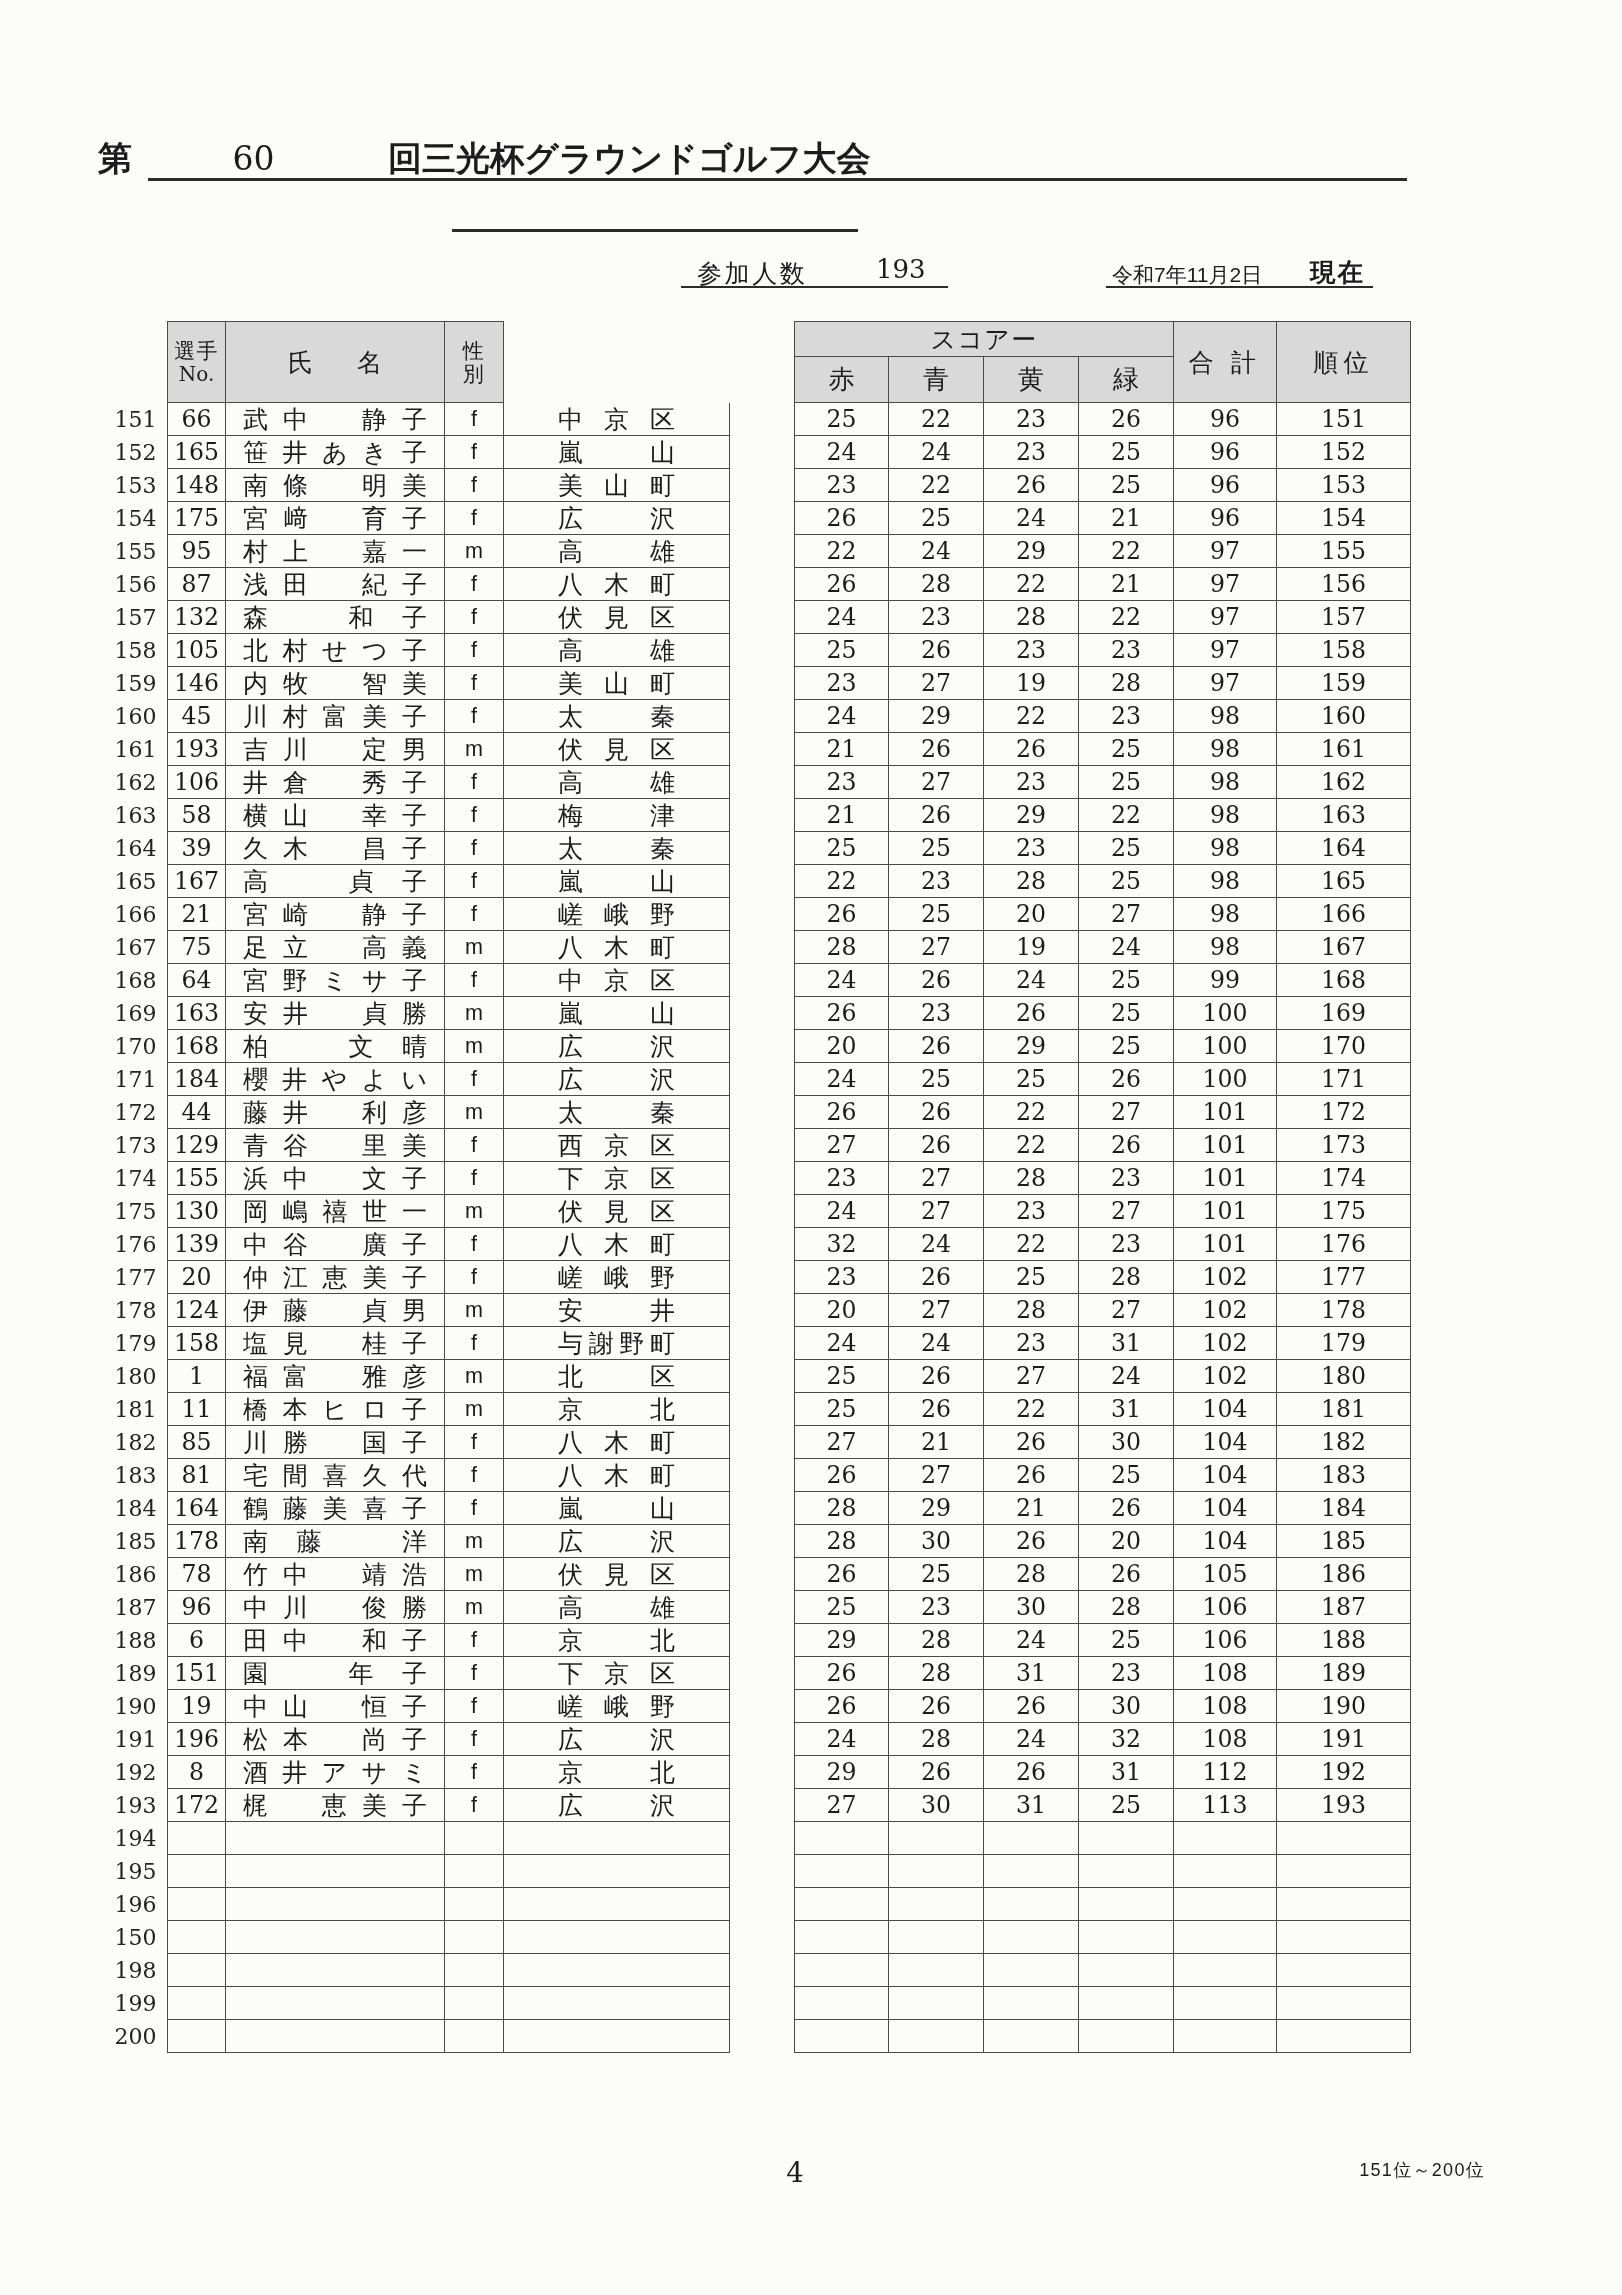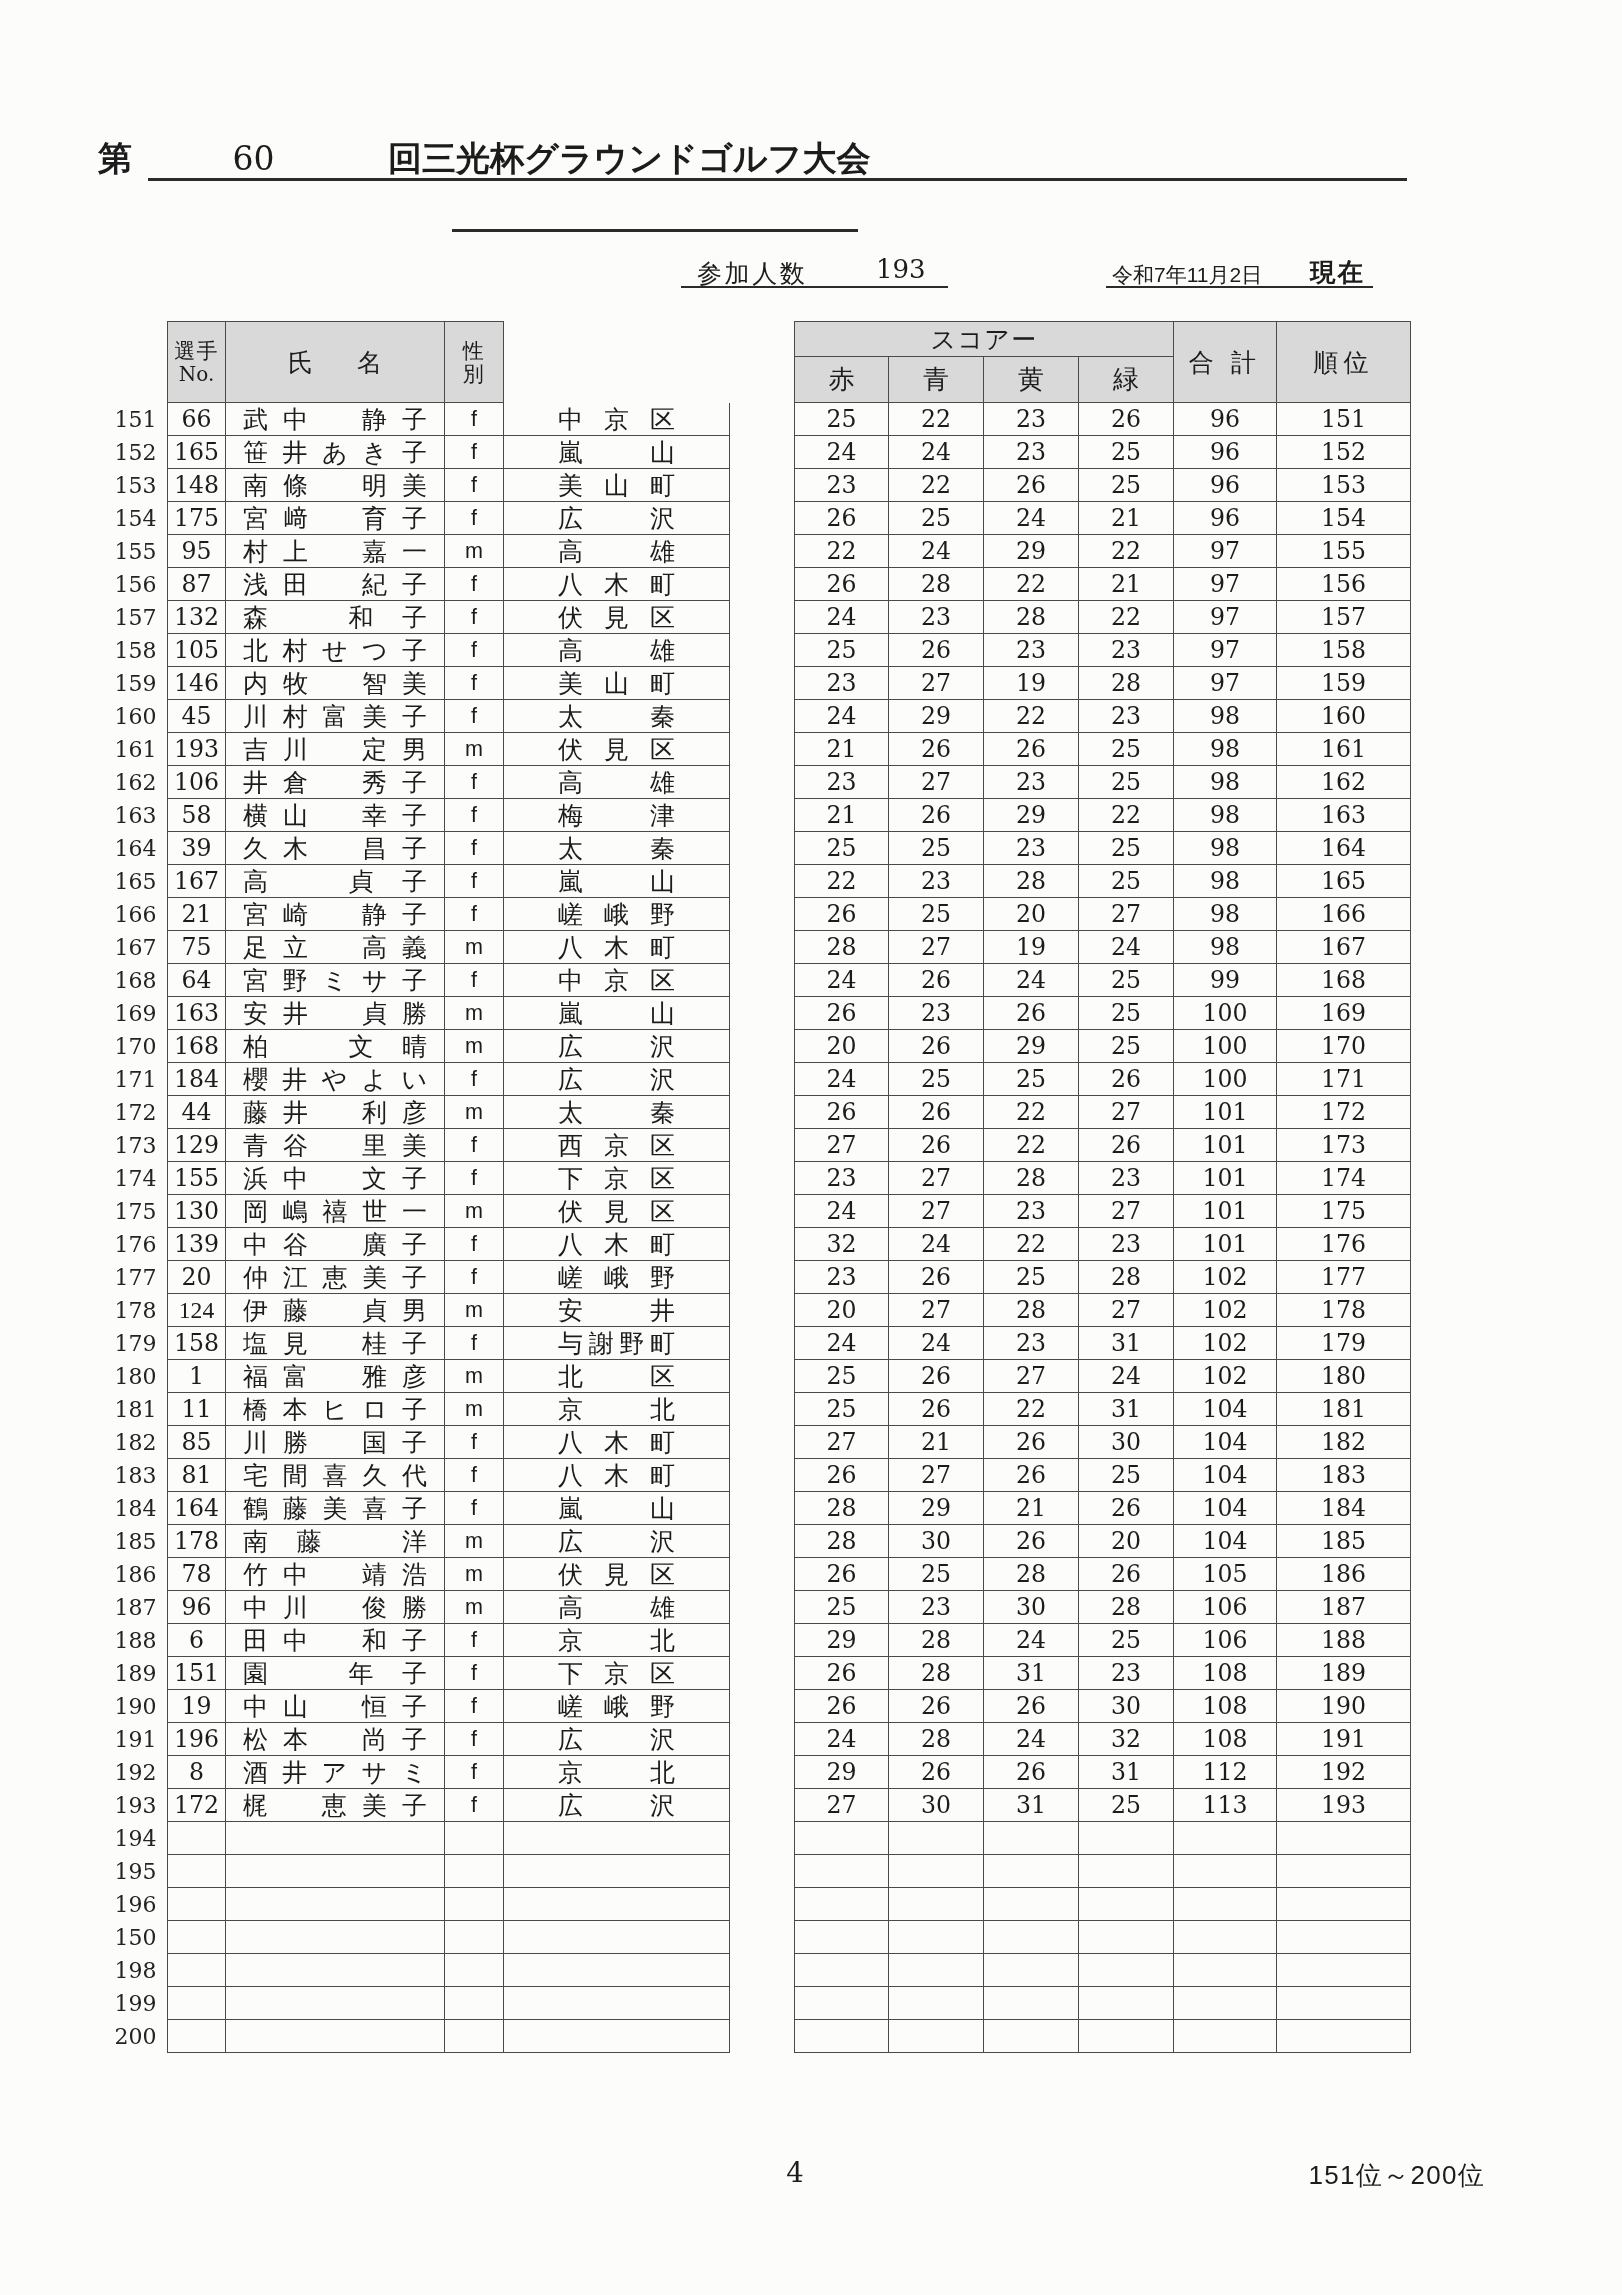"124" div.cell { font-family: Liberation Serif, serif -> none }
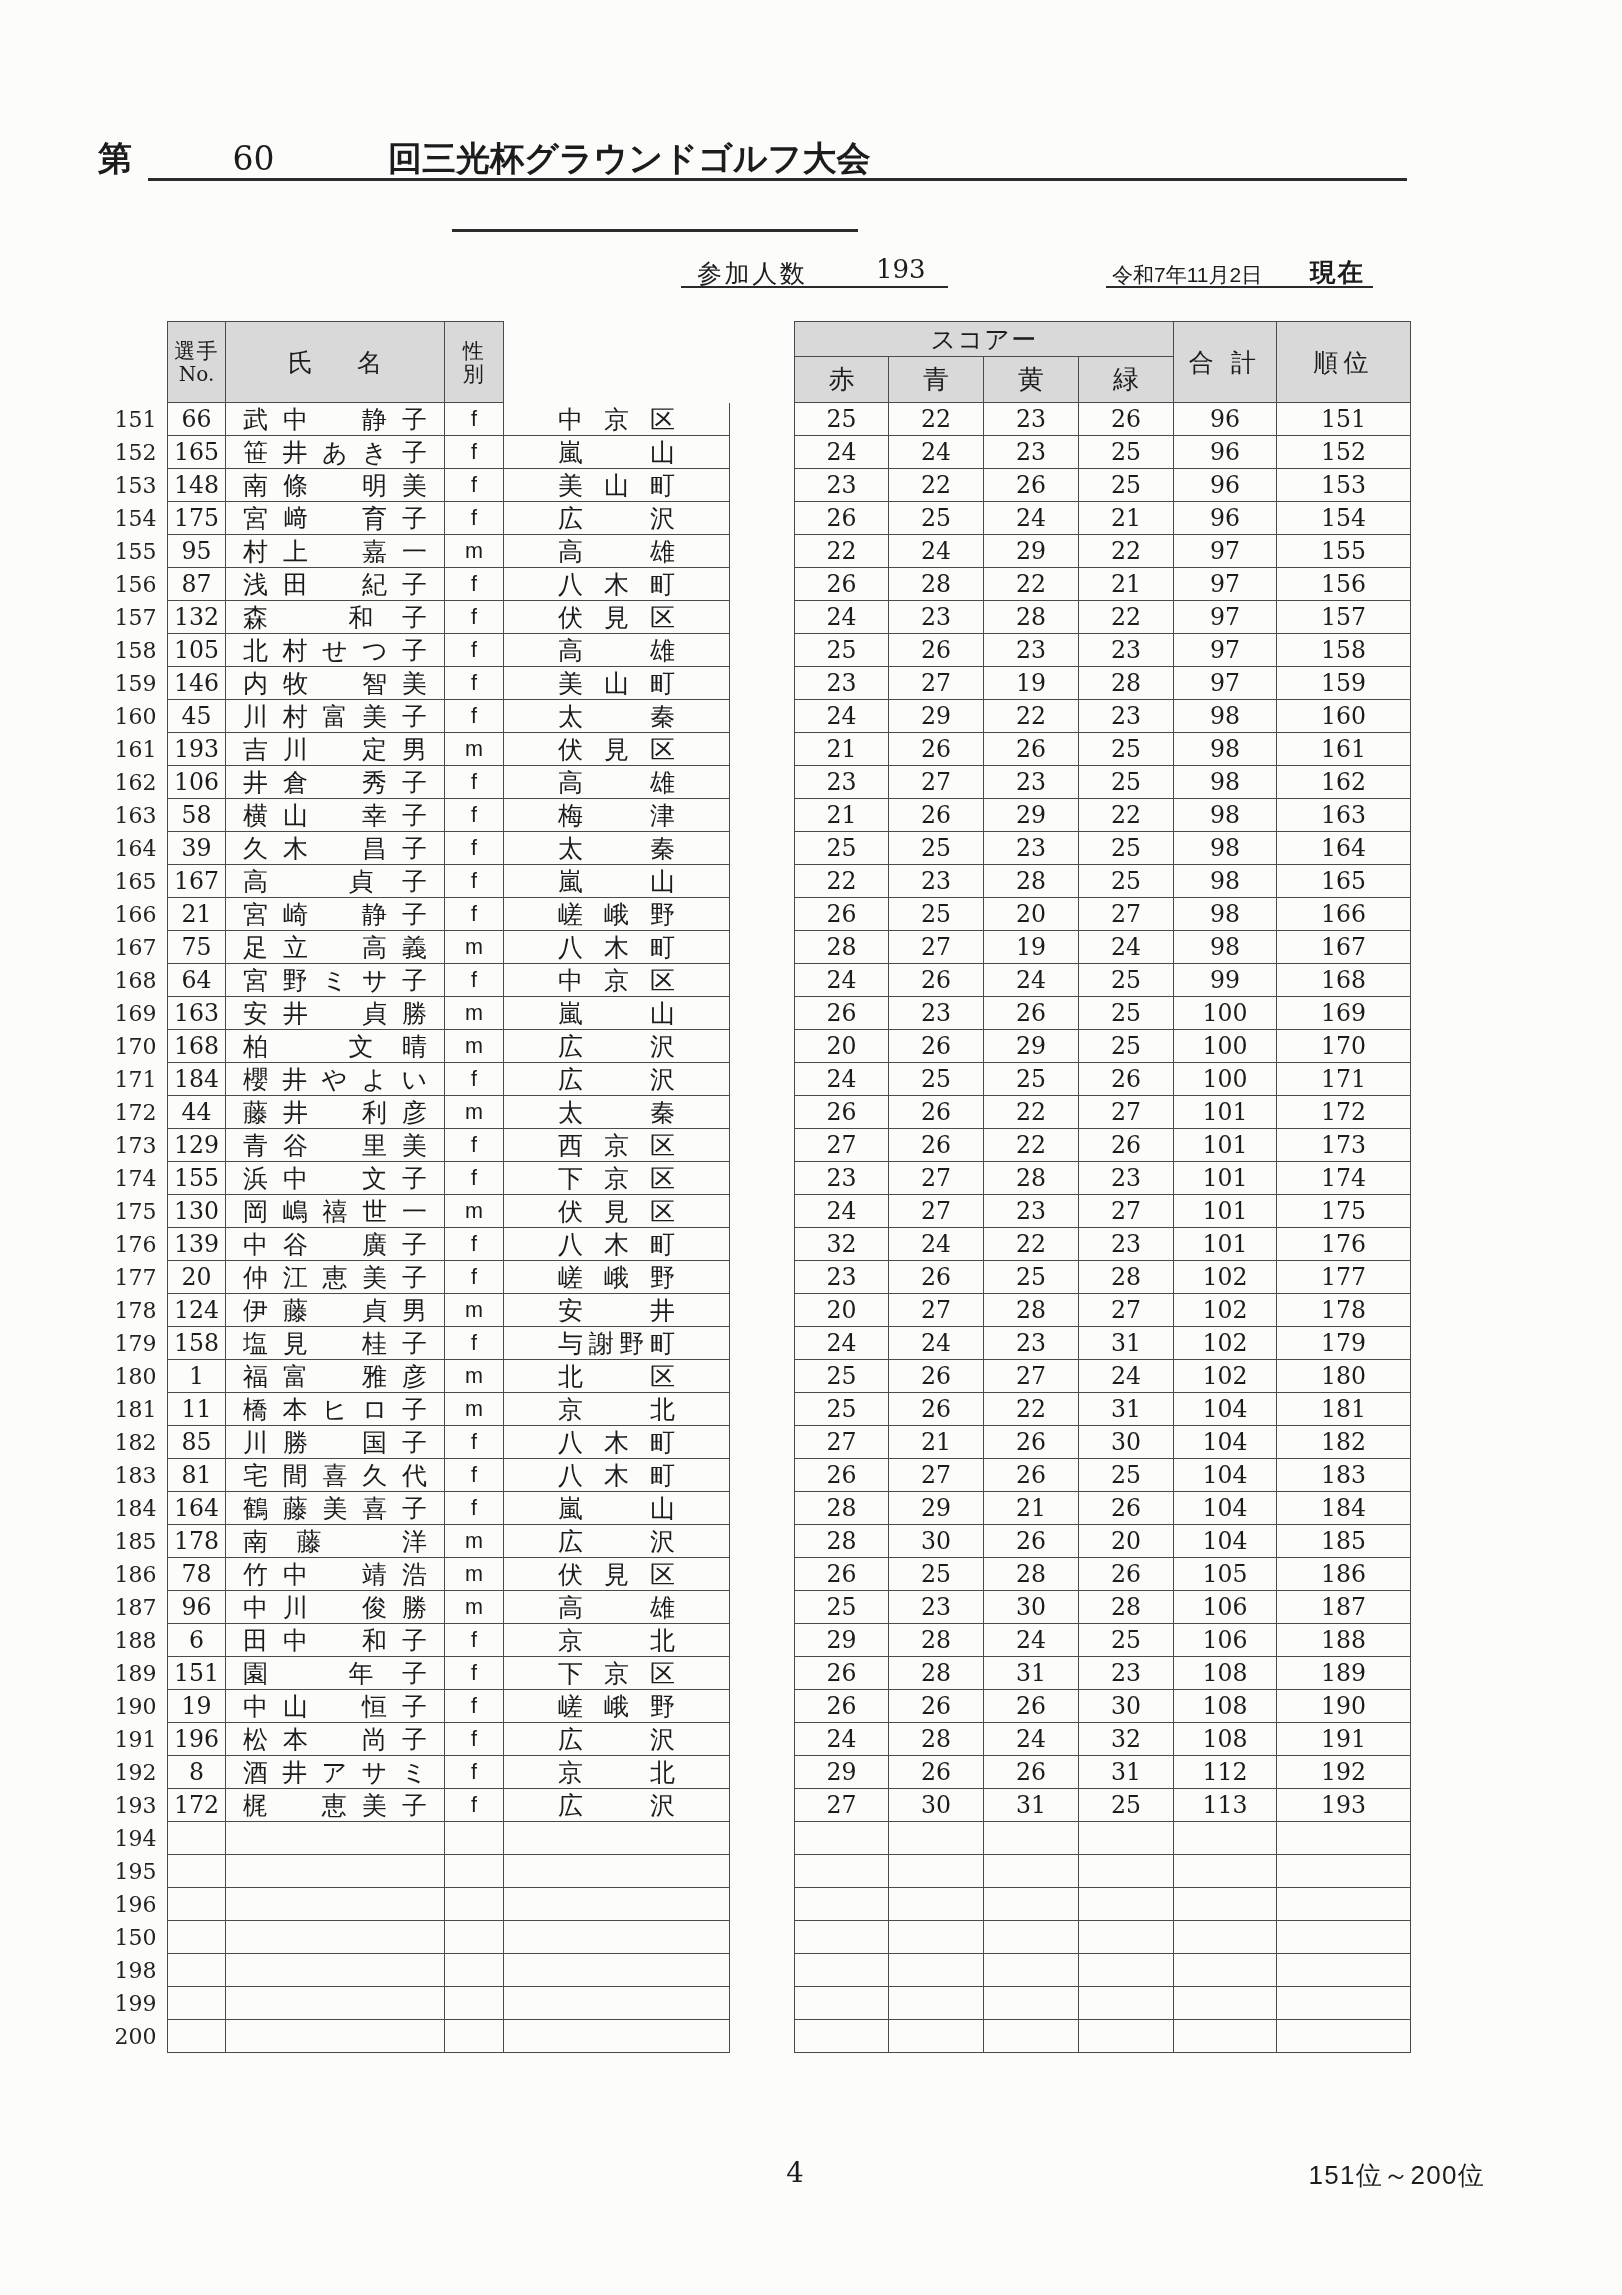"151位～200位" .range-label { font-size: 26px -> 18px }
